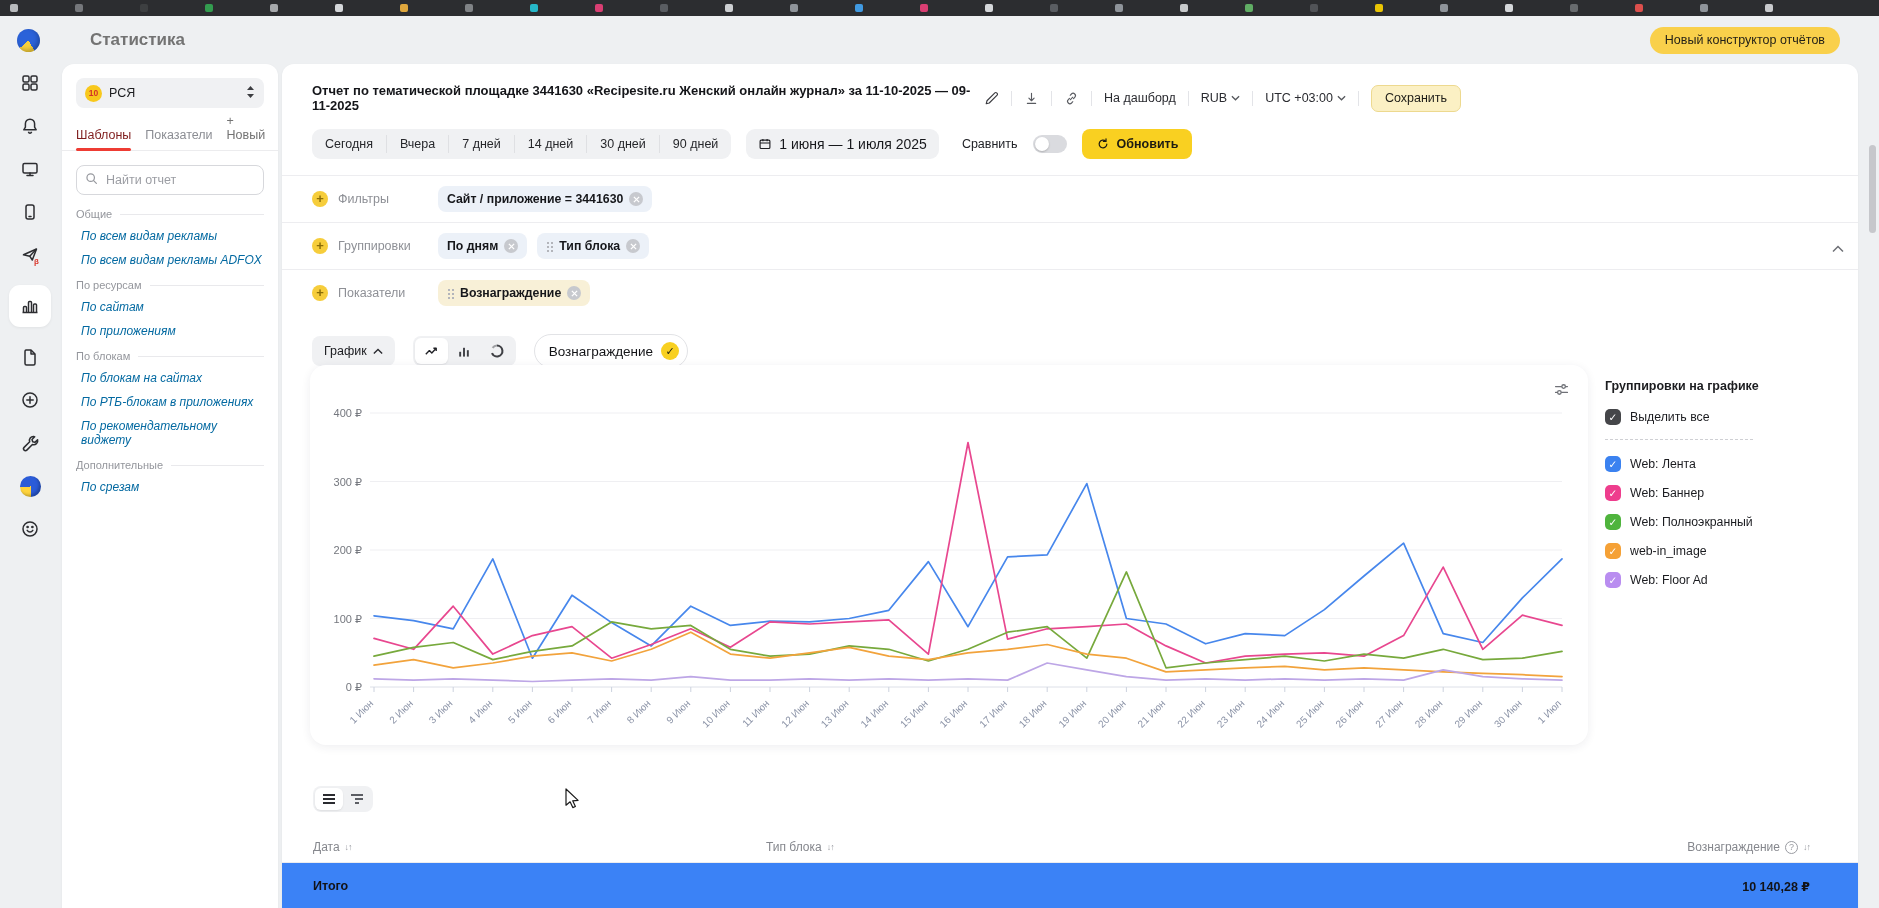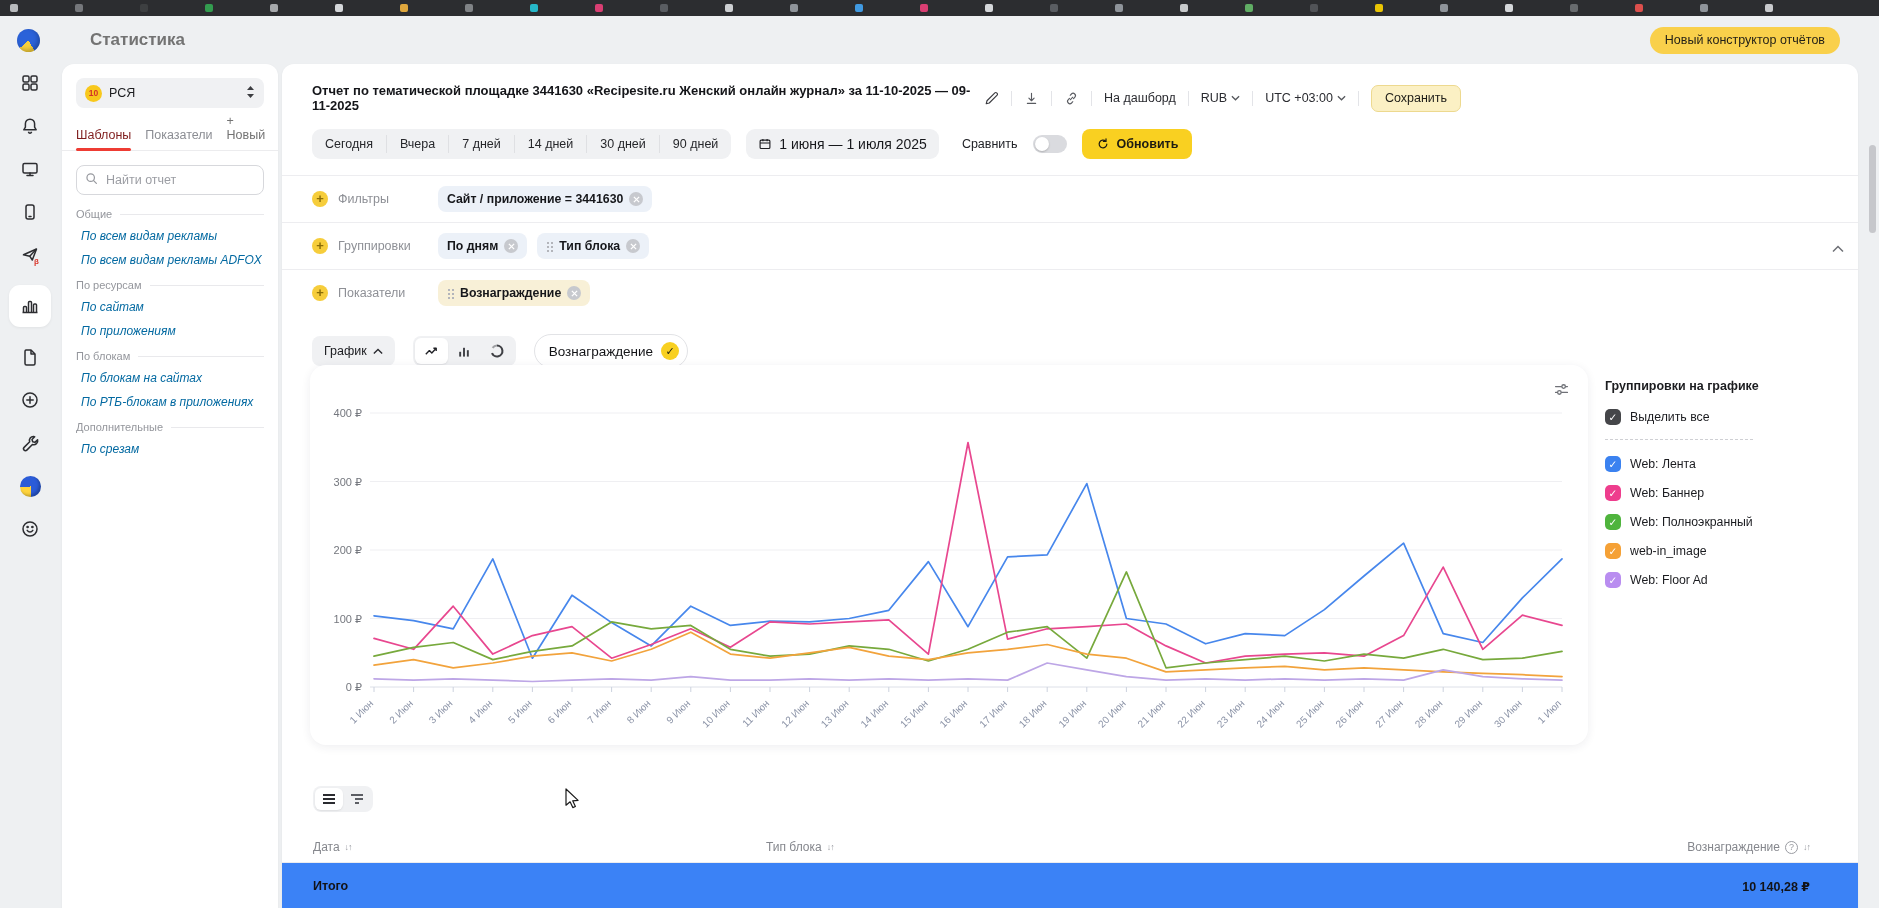"По рекомендательному виджету" div.sb-item { html: none -> <div>По рекомендательному виджету</div> }
